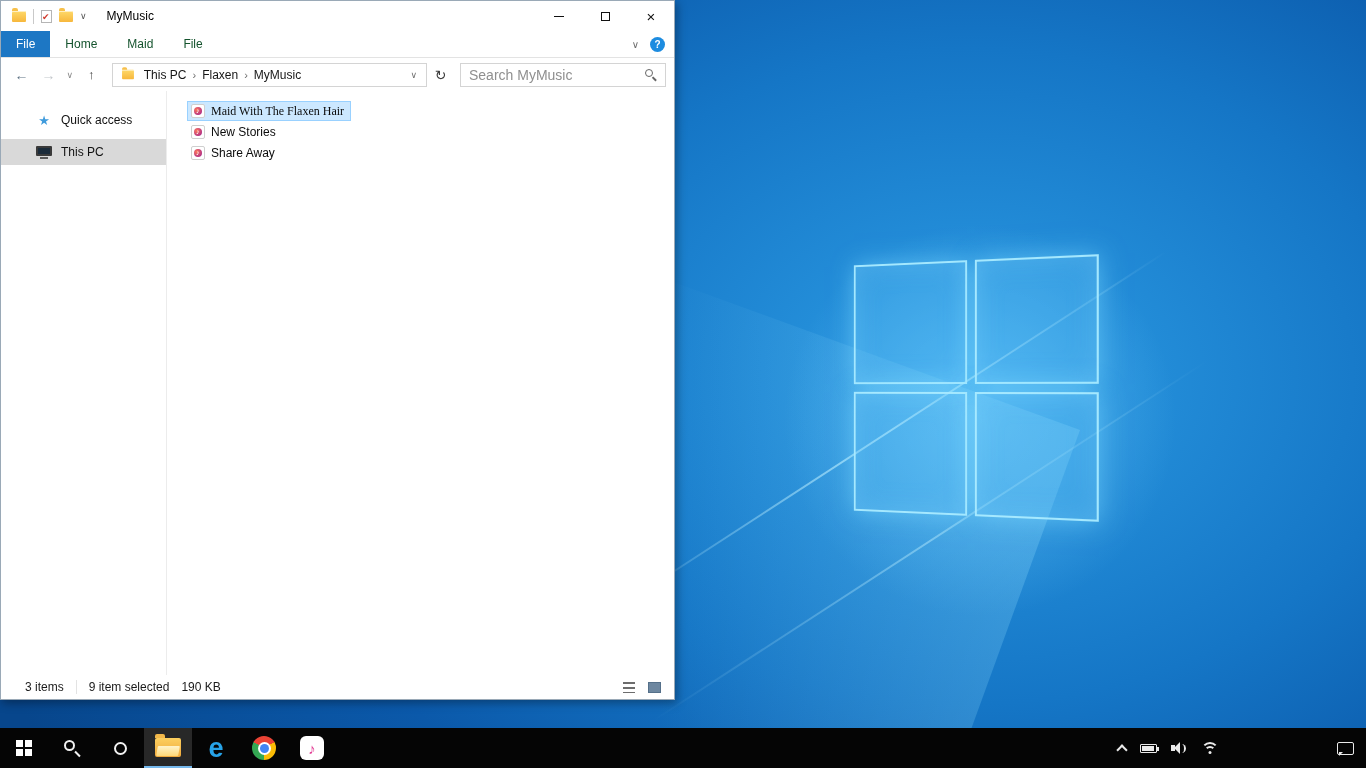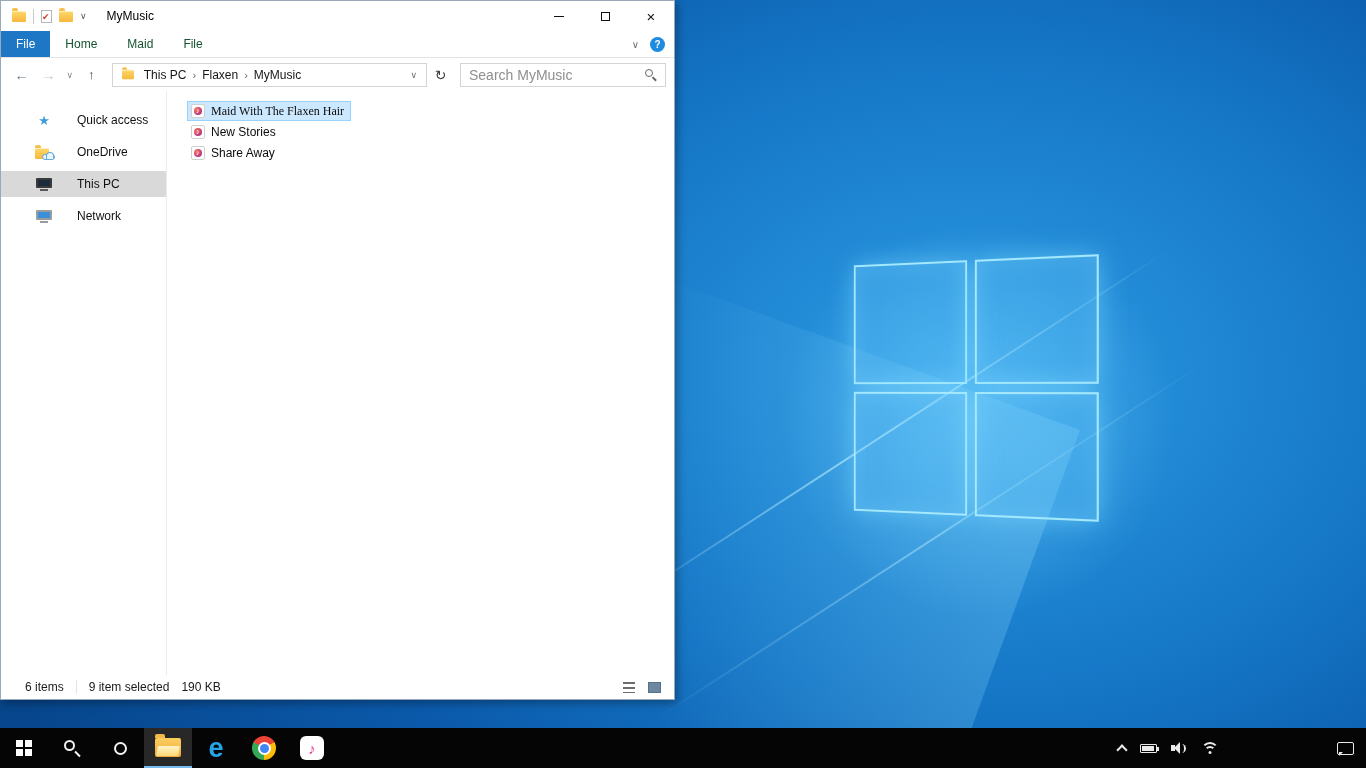"Quick access" .nav-item { gap: 24px -> 8px }
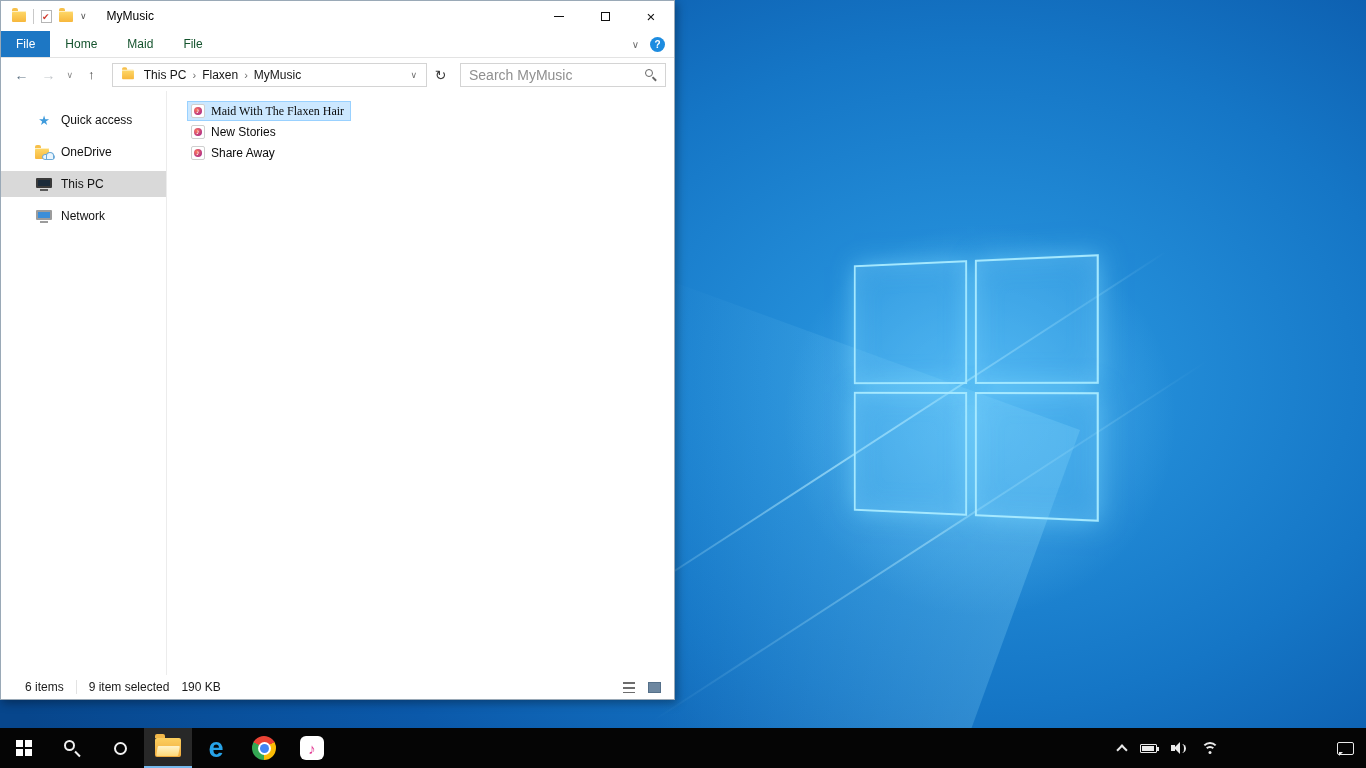"OneDrive" div.nav-item { html: <div> <span> <span> <span></span> <span></span> </span> </span> <span>OneDrive</span> </div> -> none }
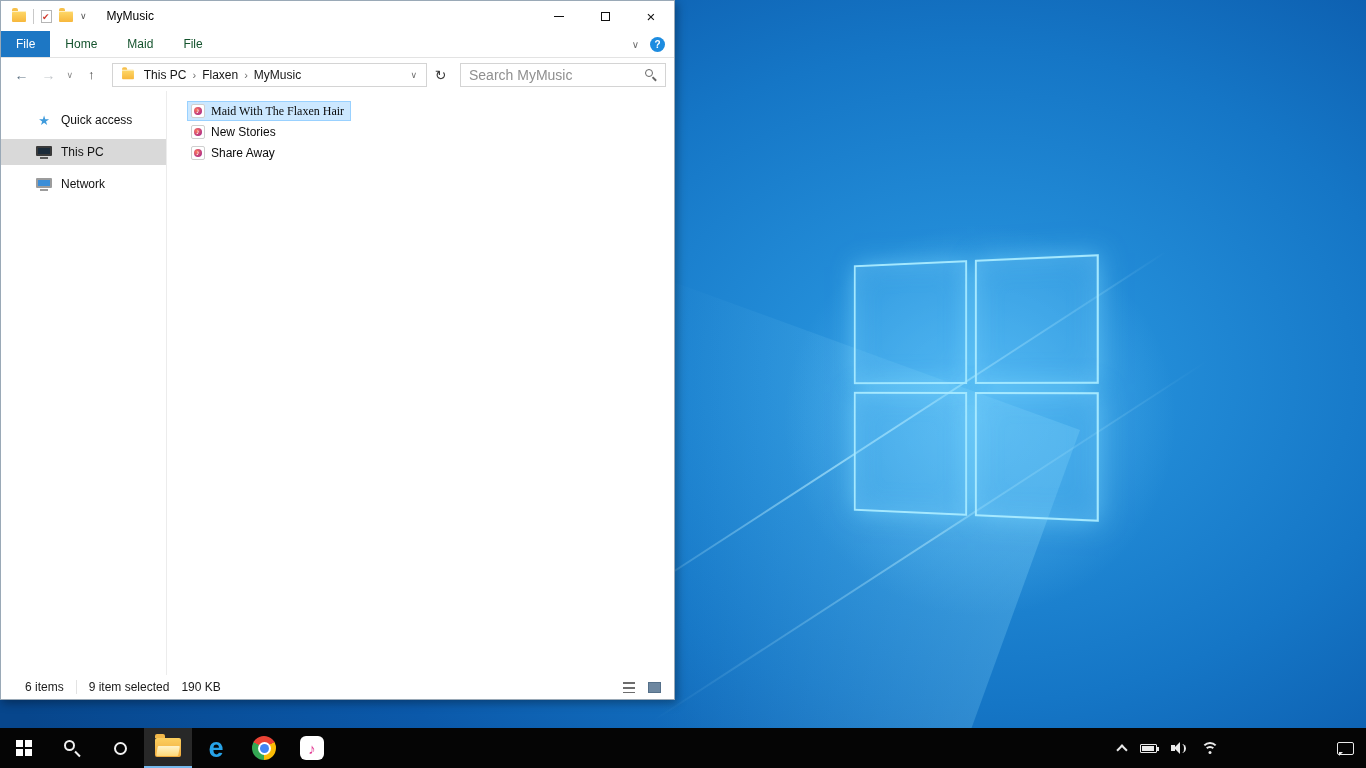"Network" div.nav-item { html: <div> <span> <span> <span></span> <span></span> </span> </span> <span>Network</span> </div> -> none }
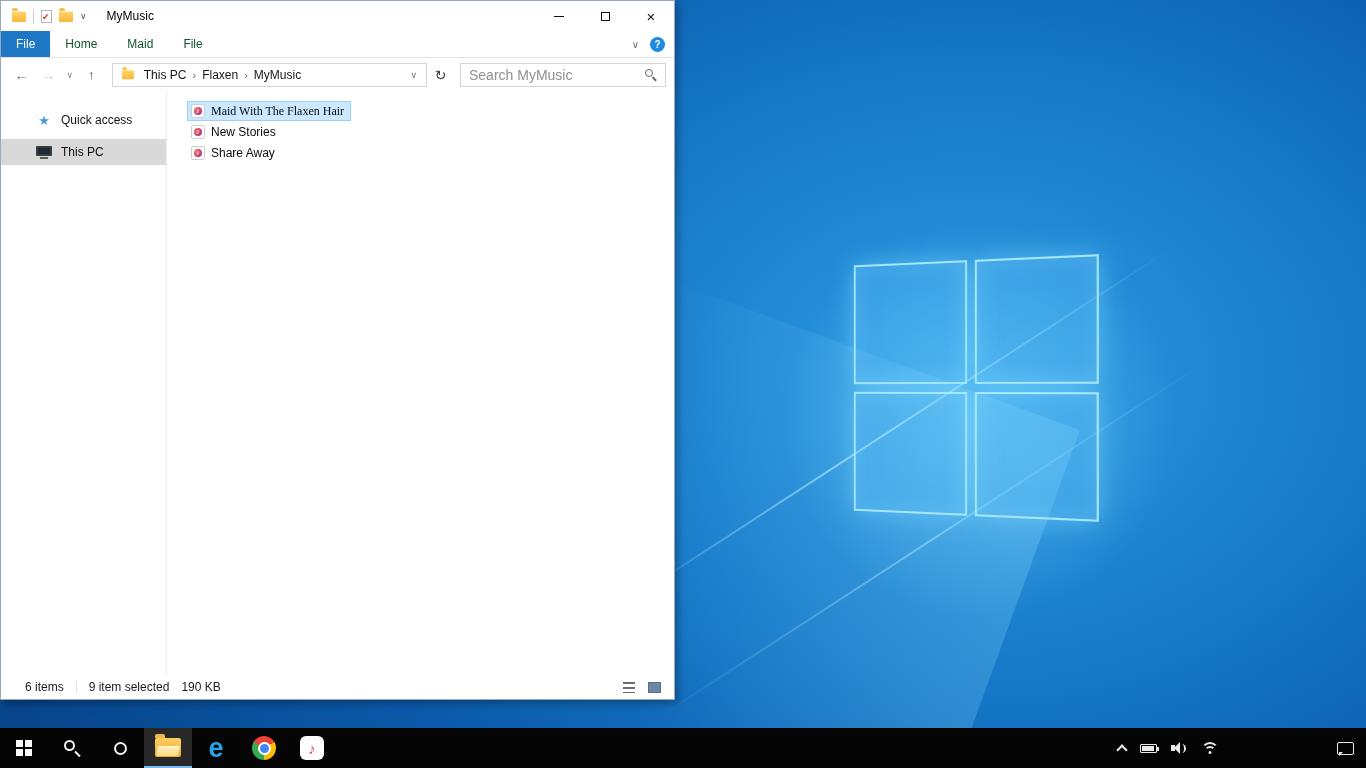"6 items" span.status-seg { text: 6 -> 3 }
